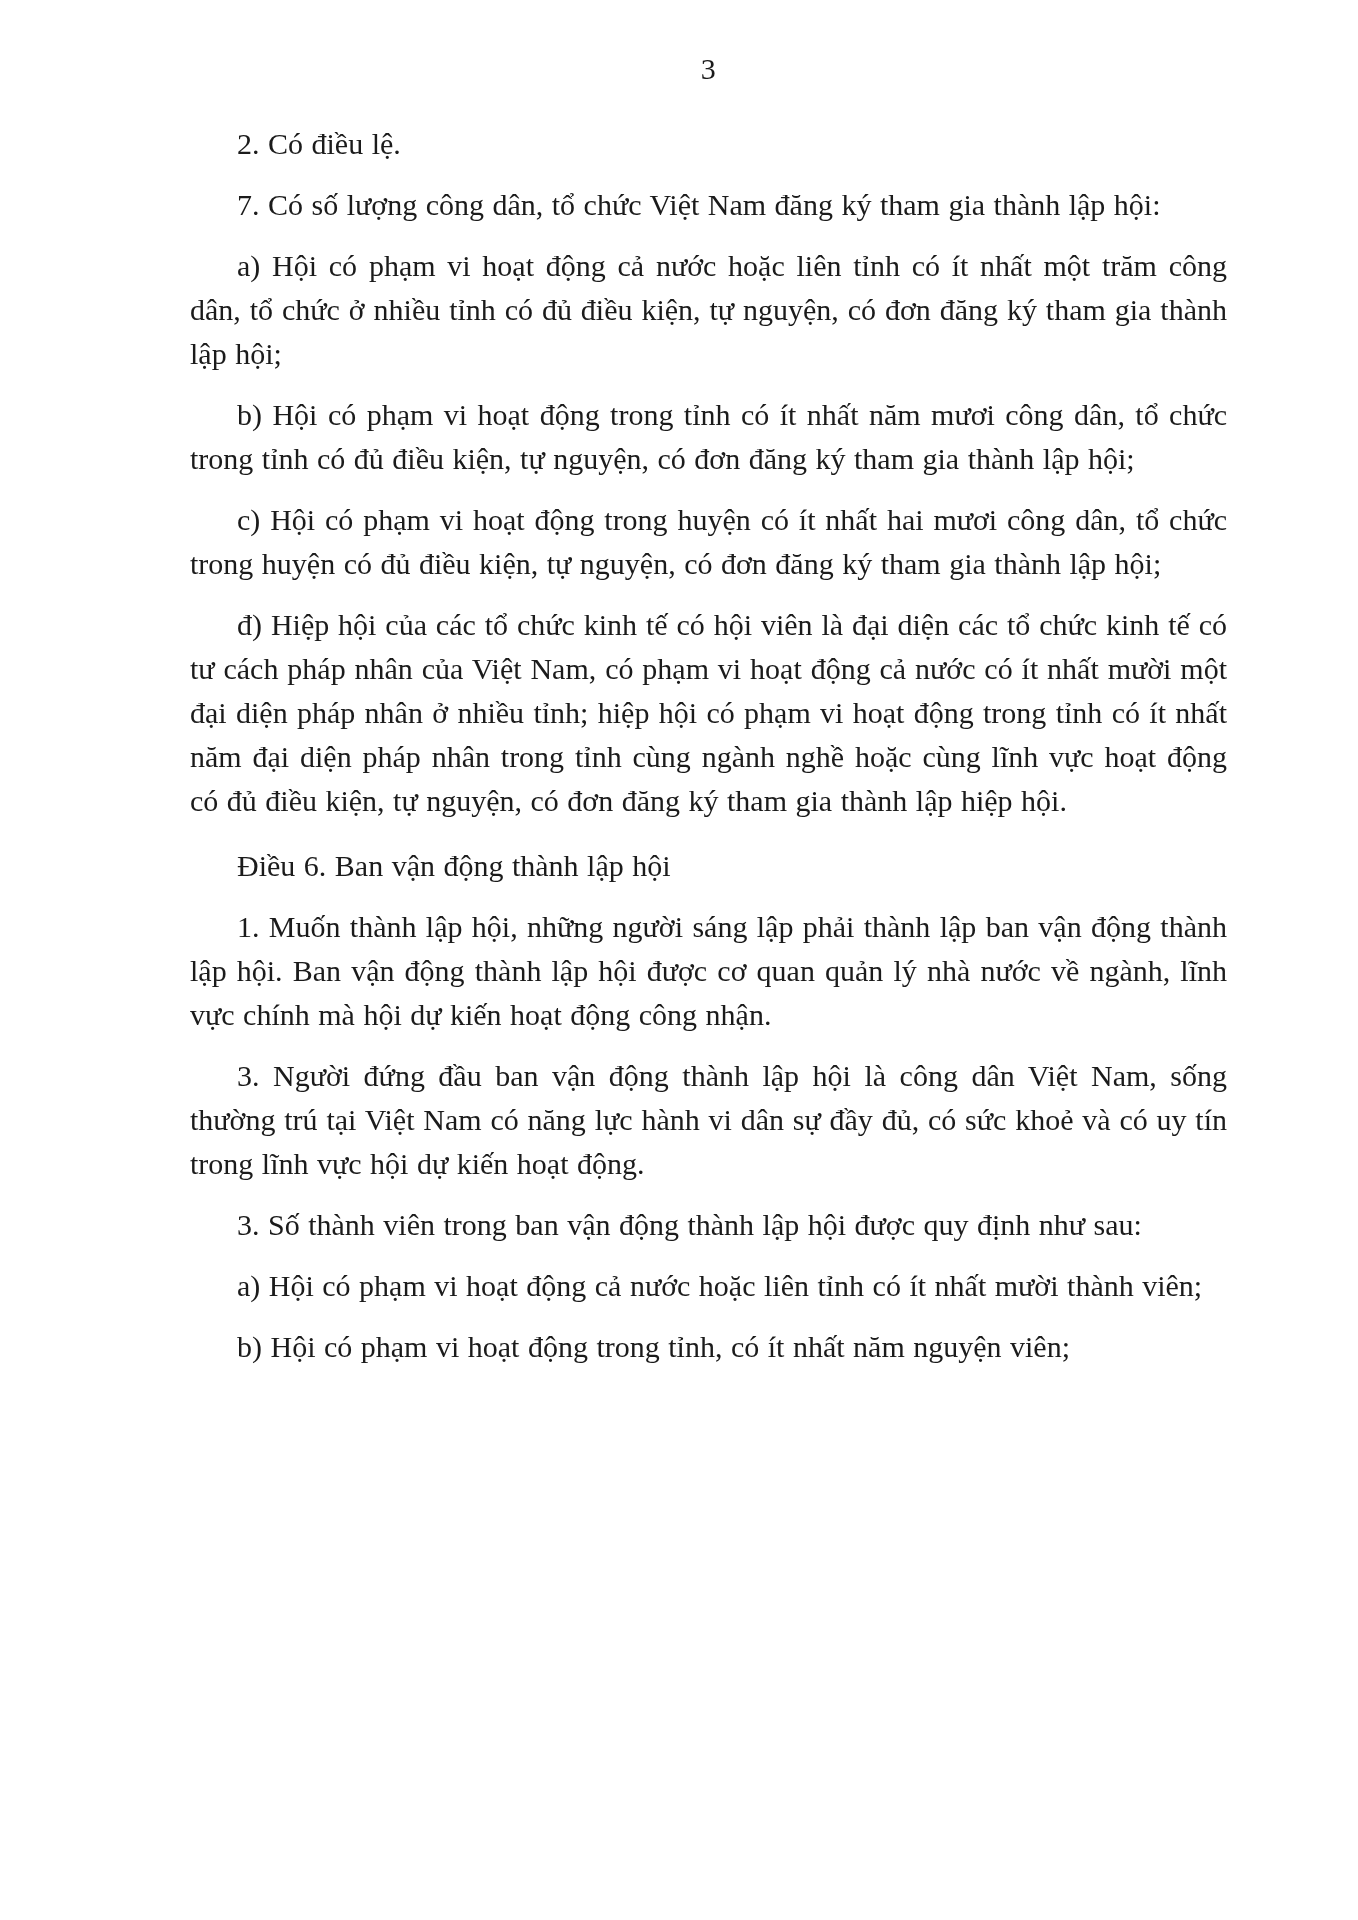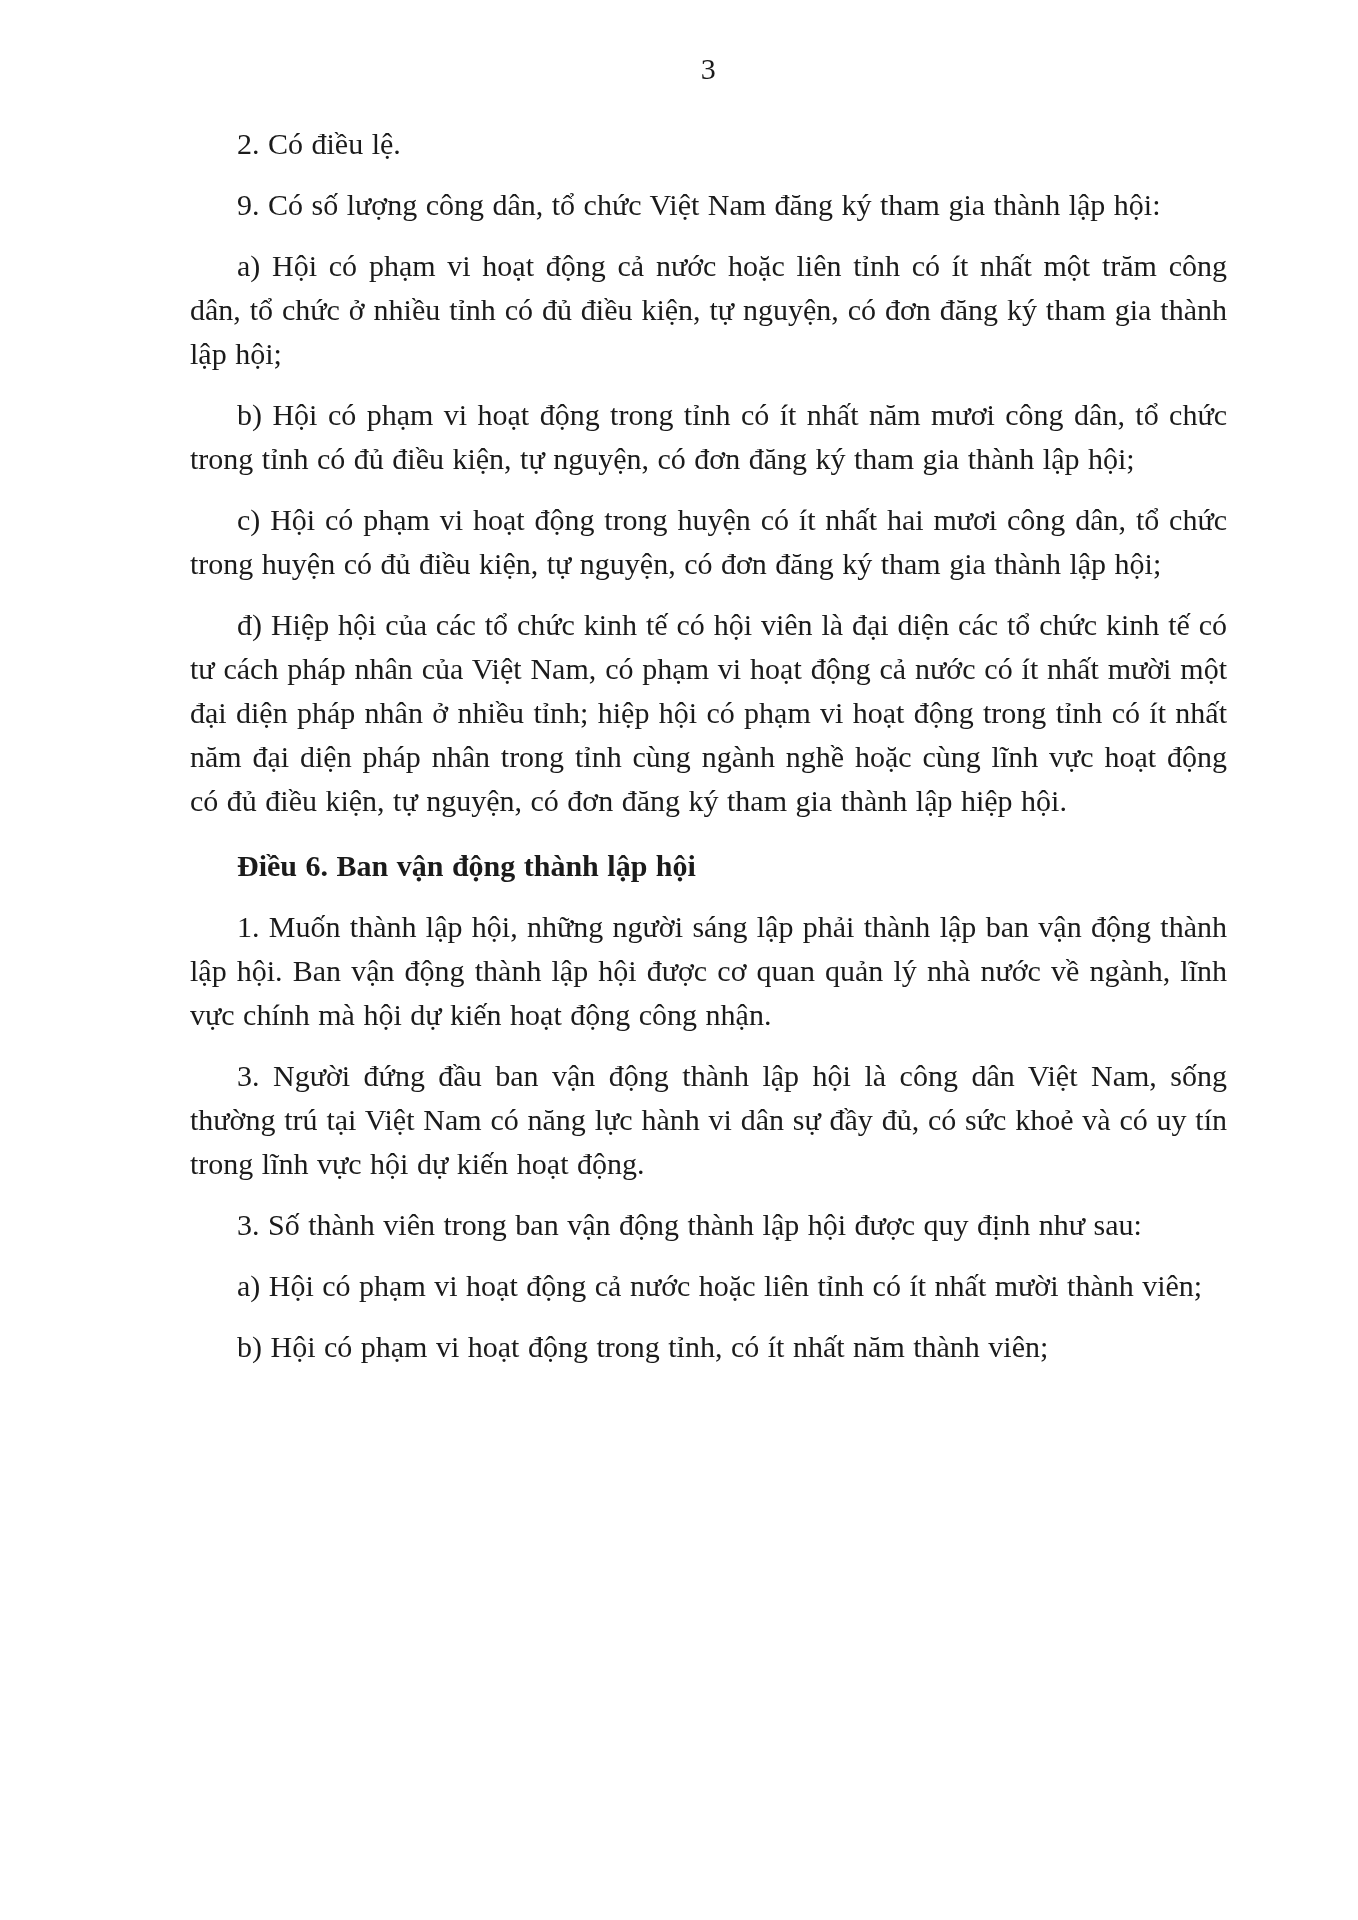"9. Có số lượng công" p { text: 9 -> 7 }
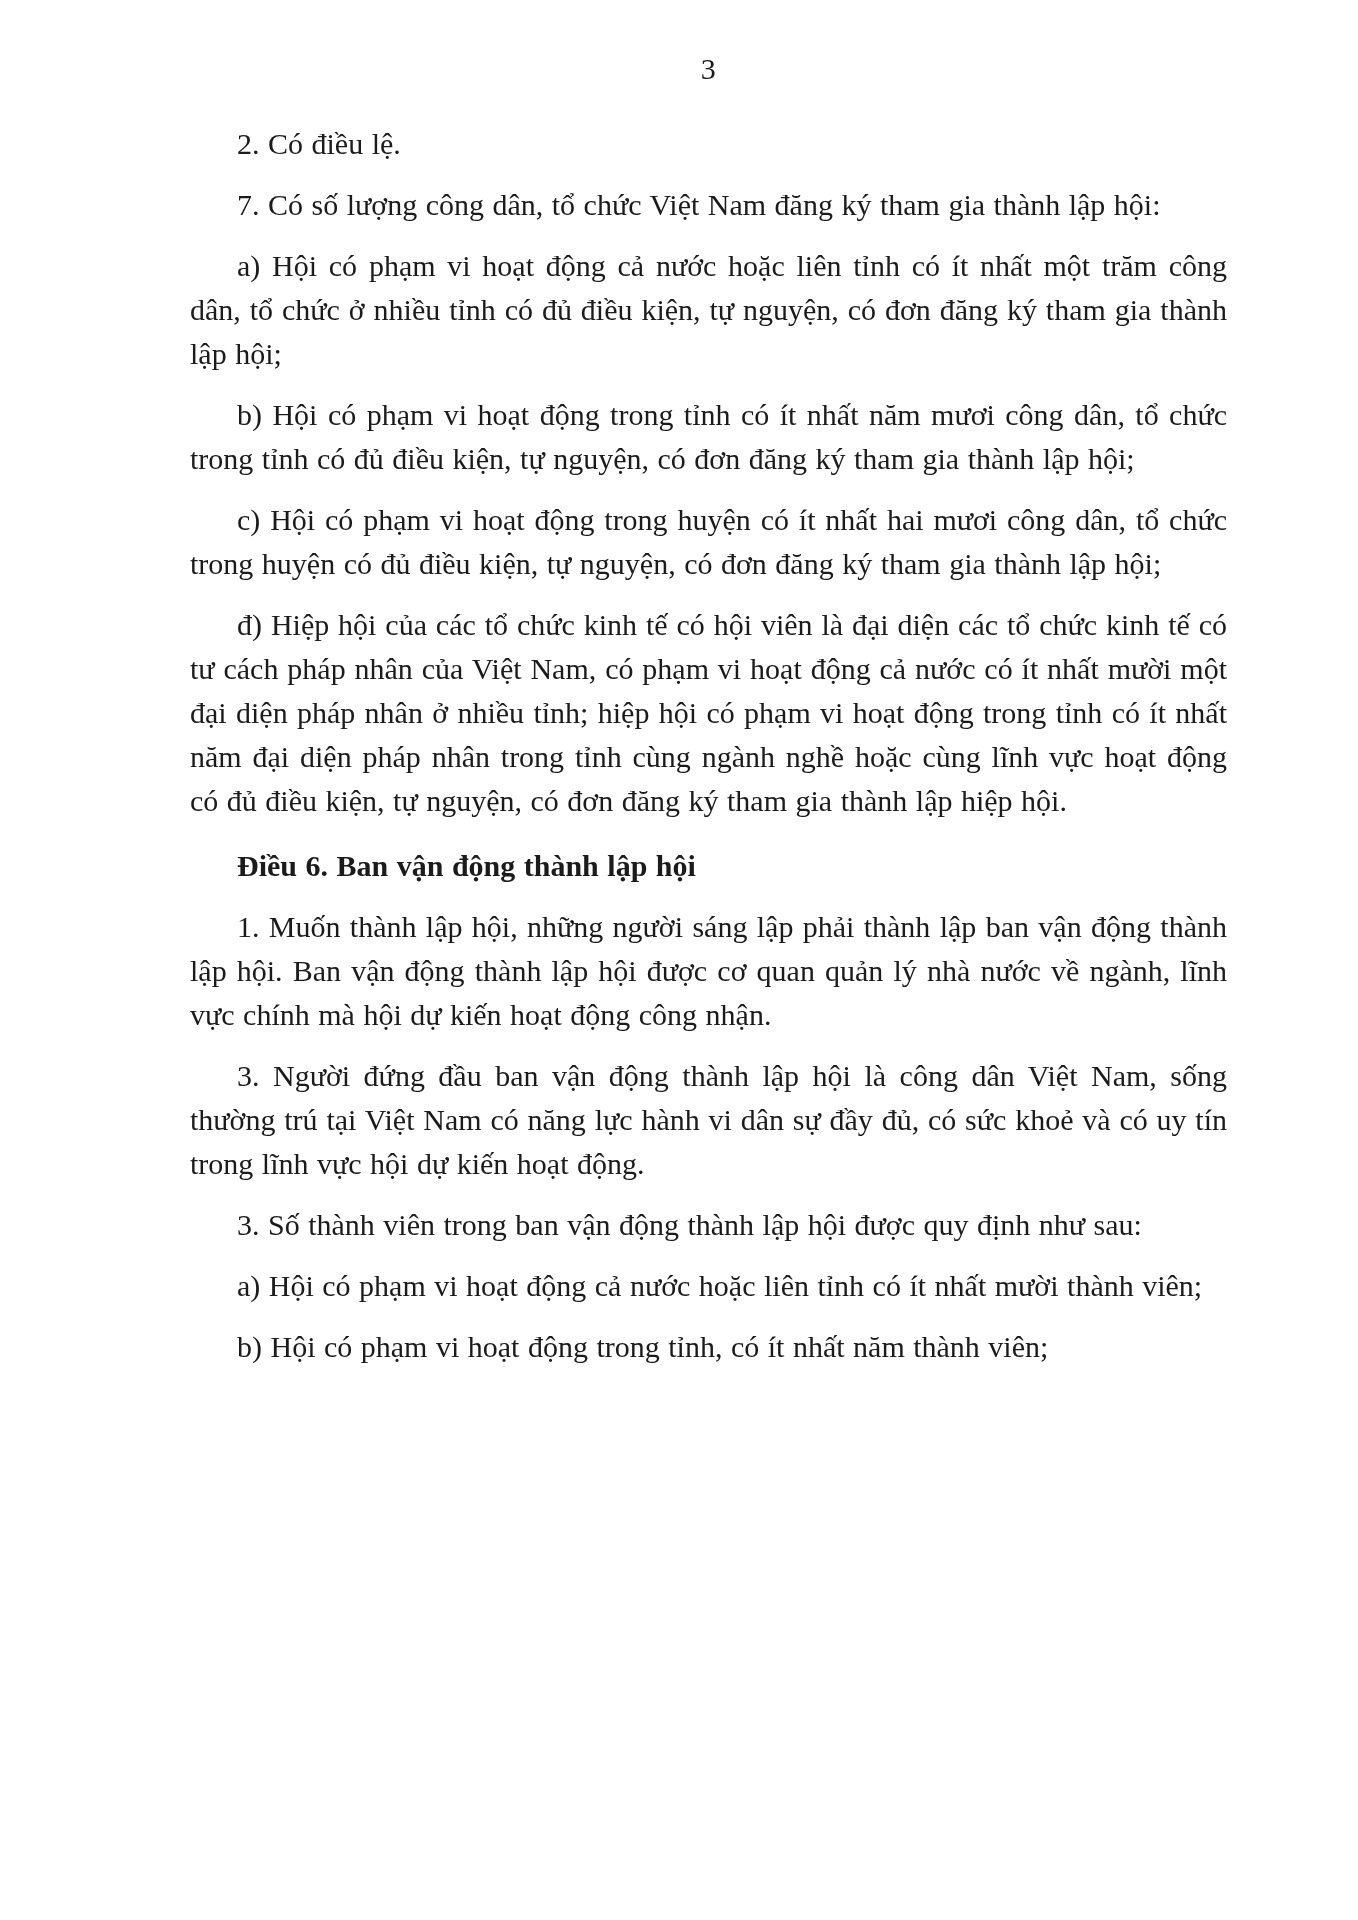"Điều 6. Ban vận động" .content p.heading { font-weight: bold -> normal }
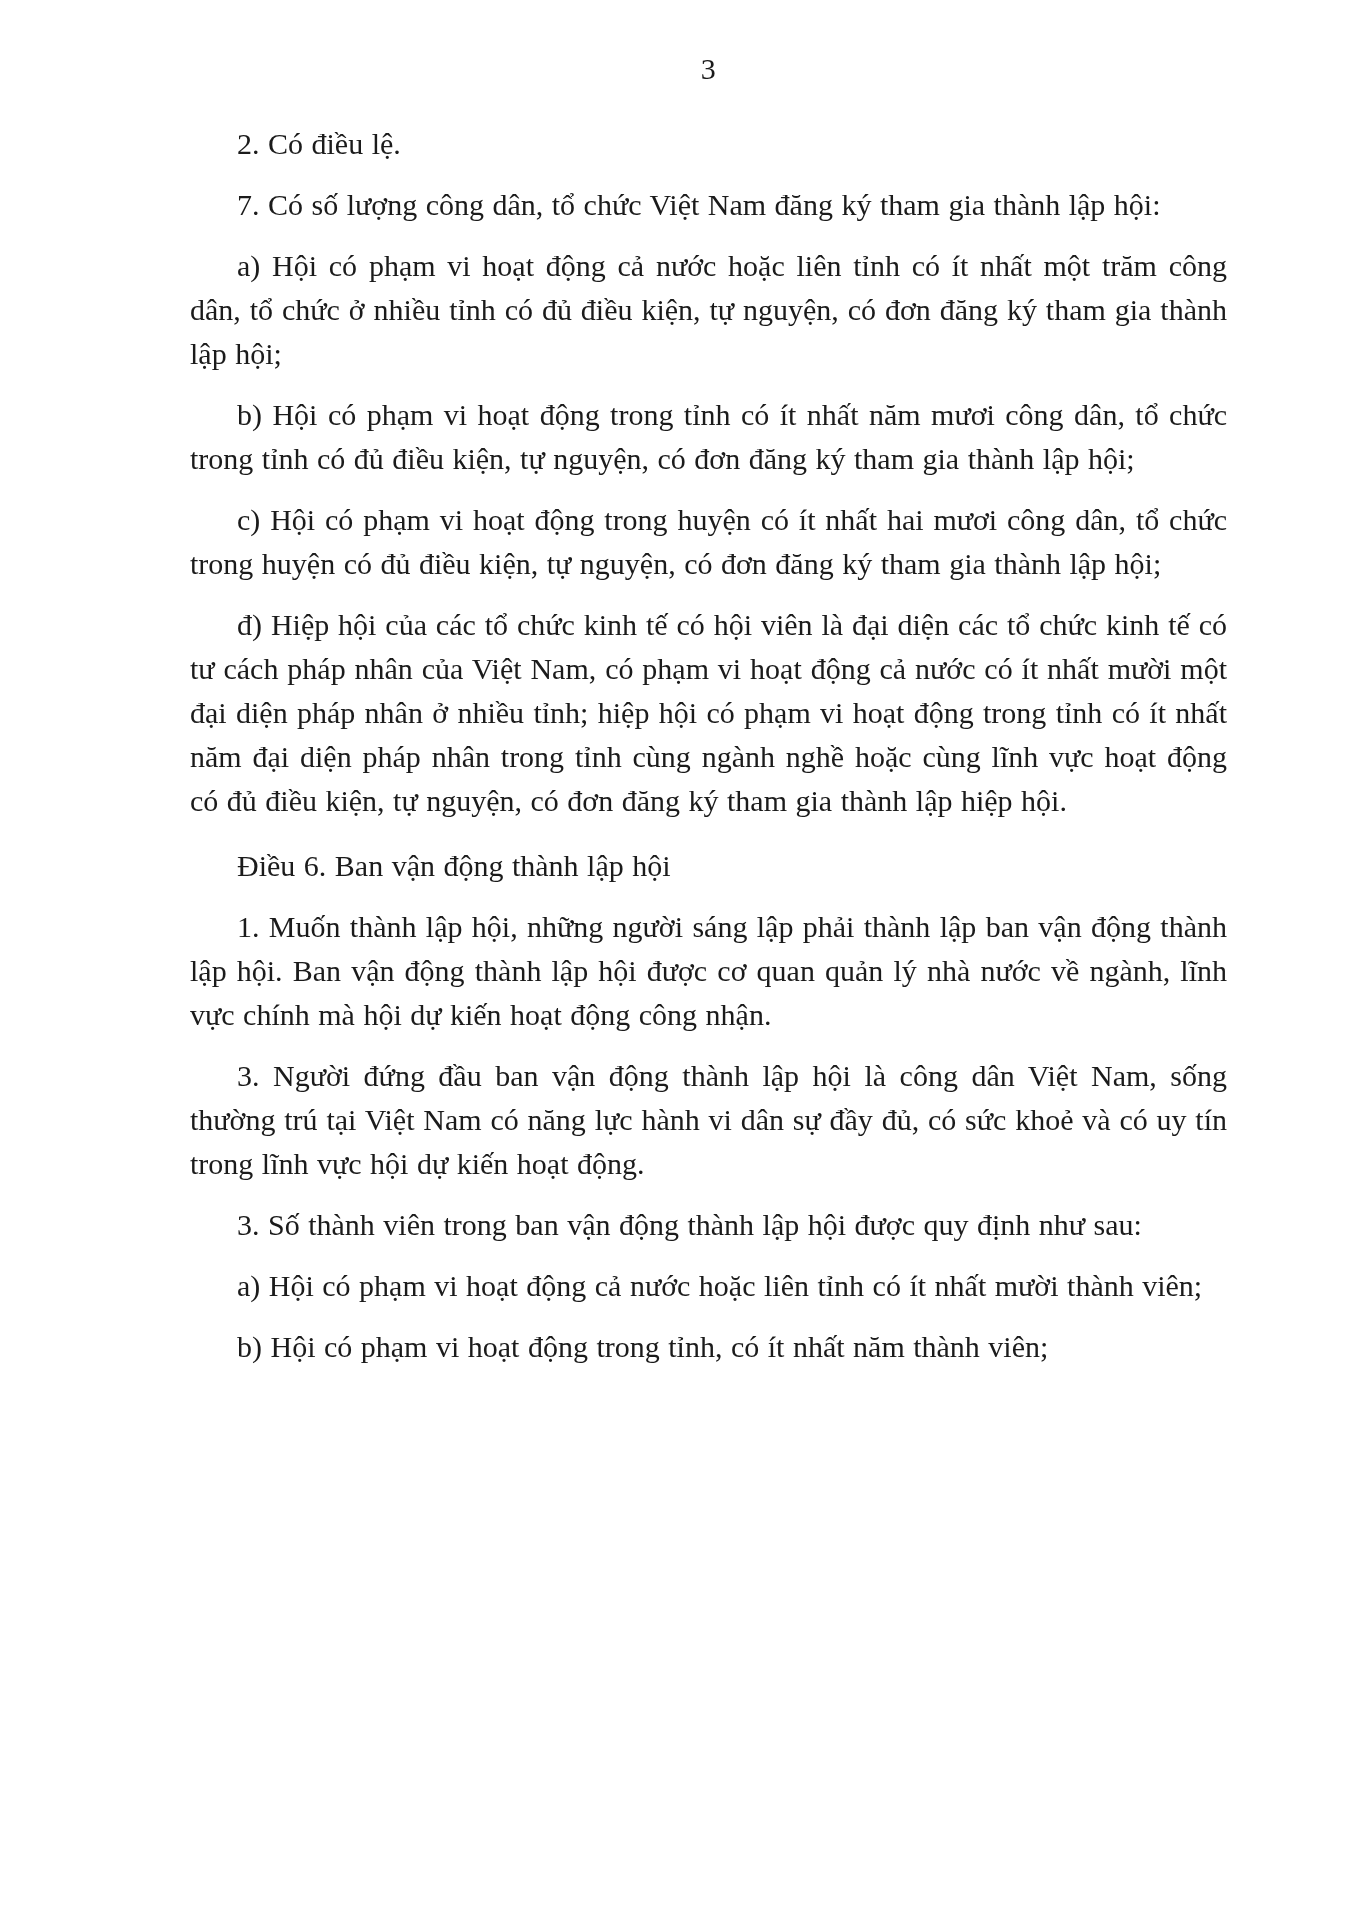"b) Hội có phạm vi hoạt động trong tỉnh," p { text: thành -> nguyện }
